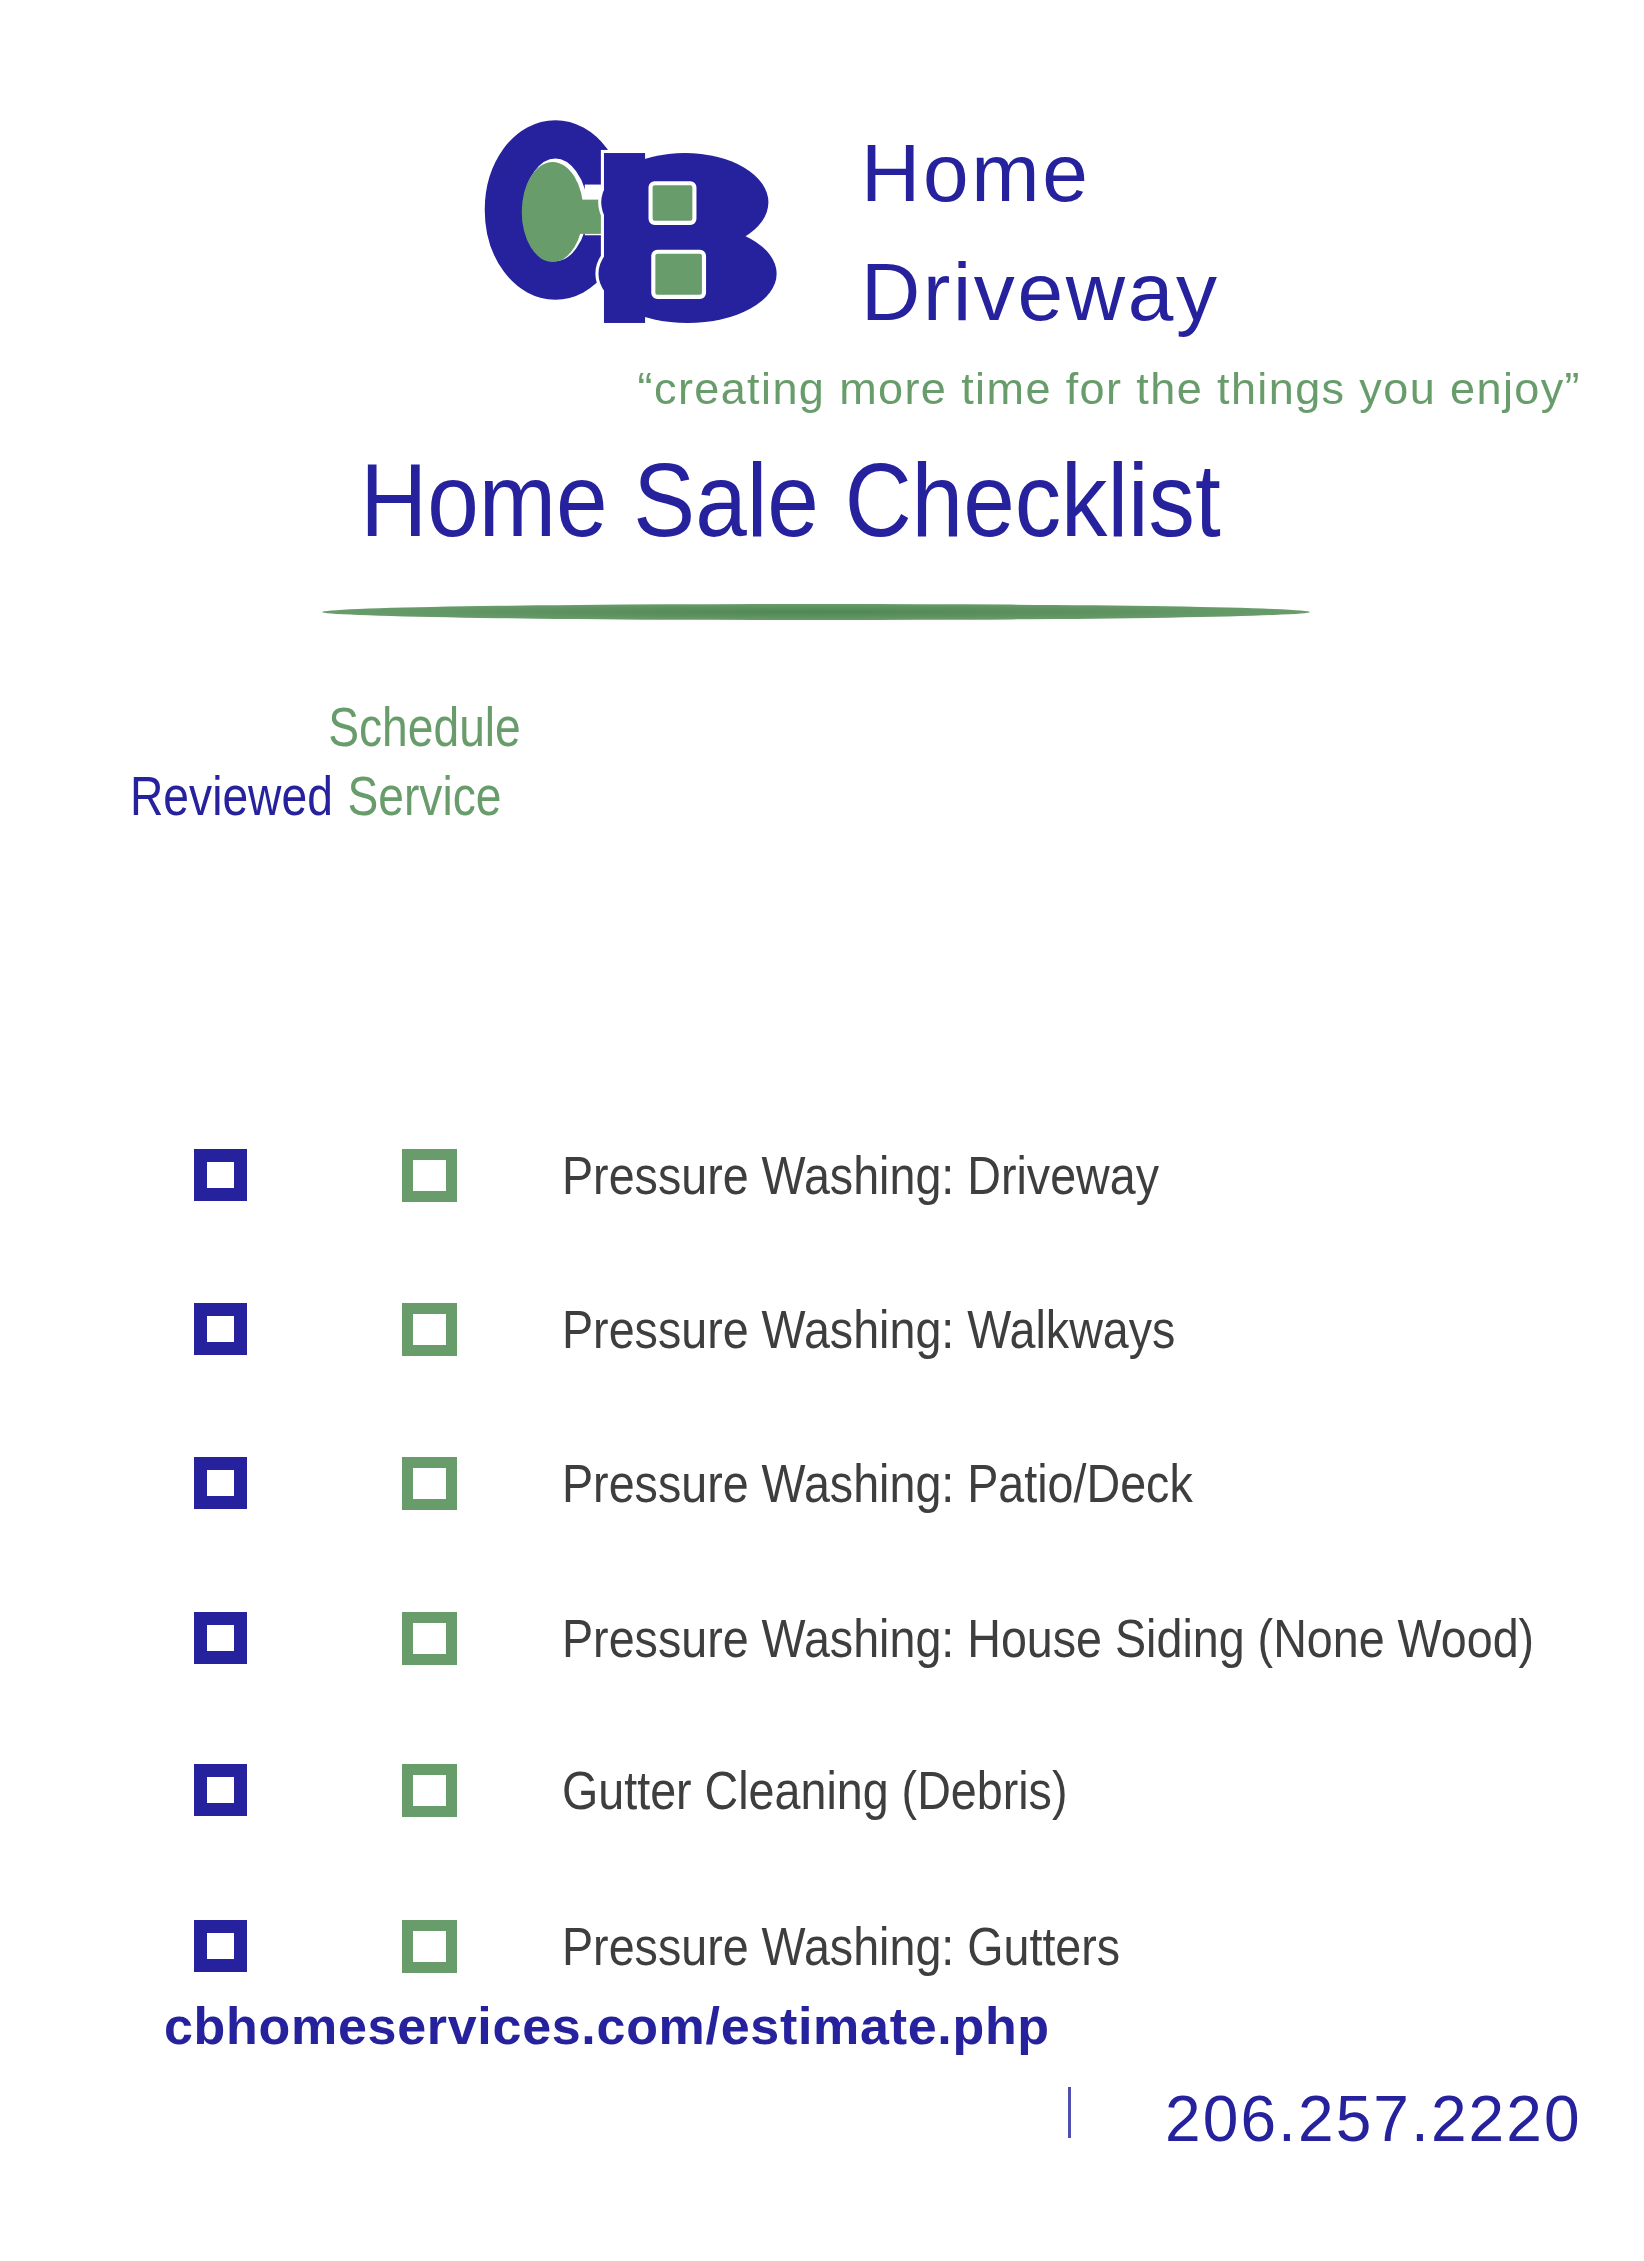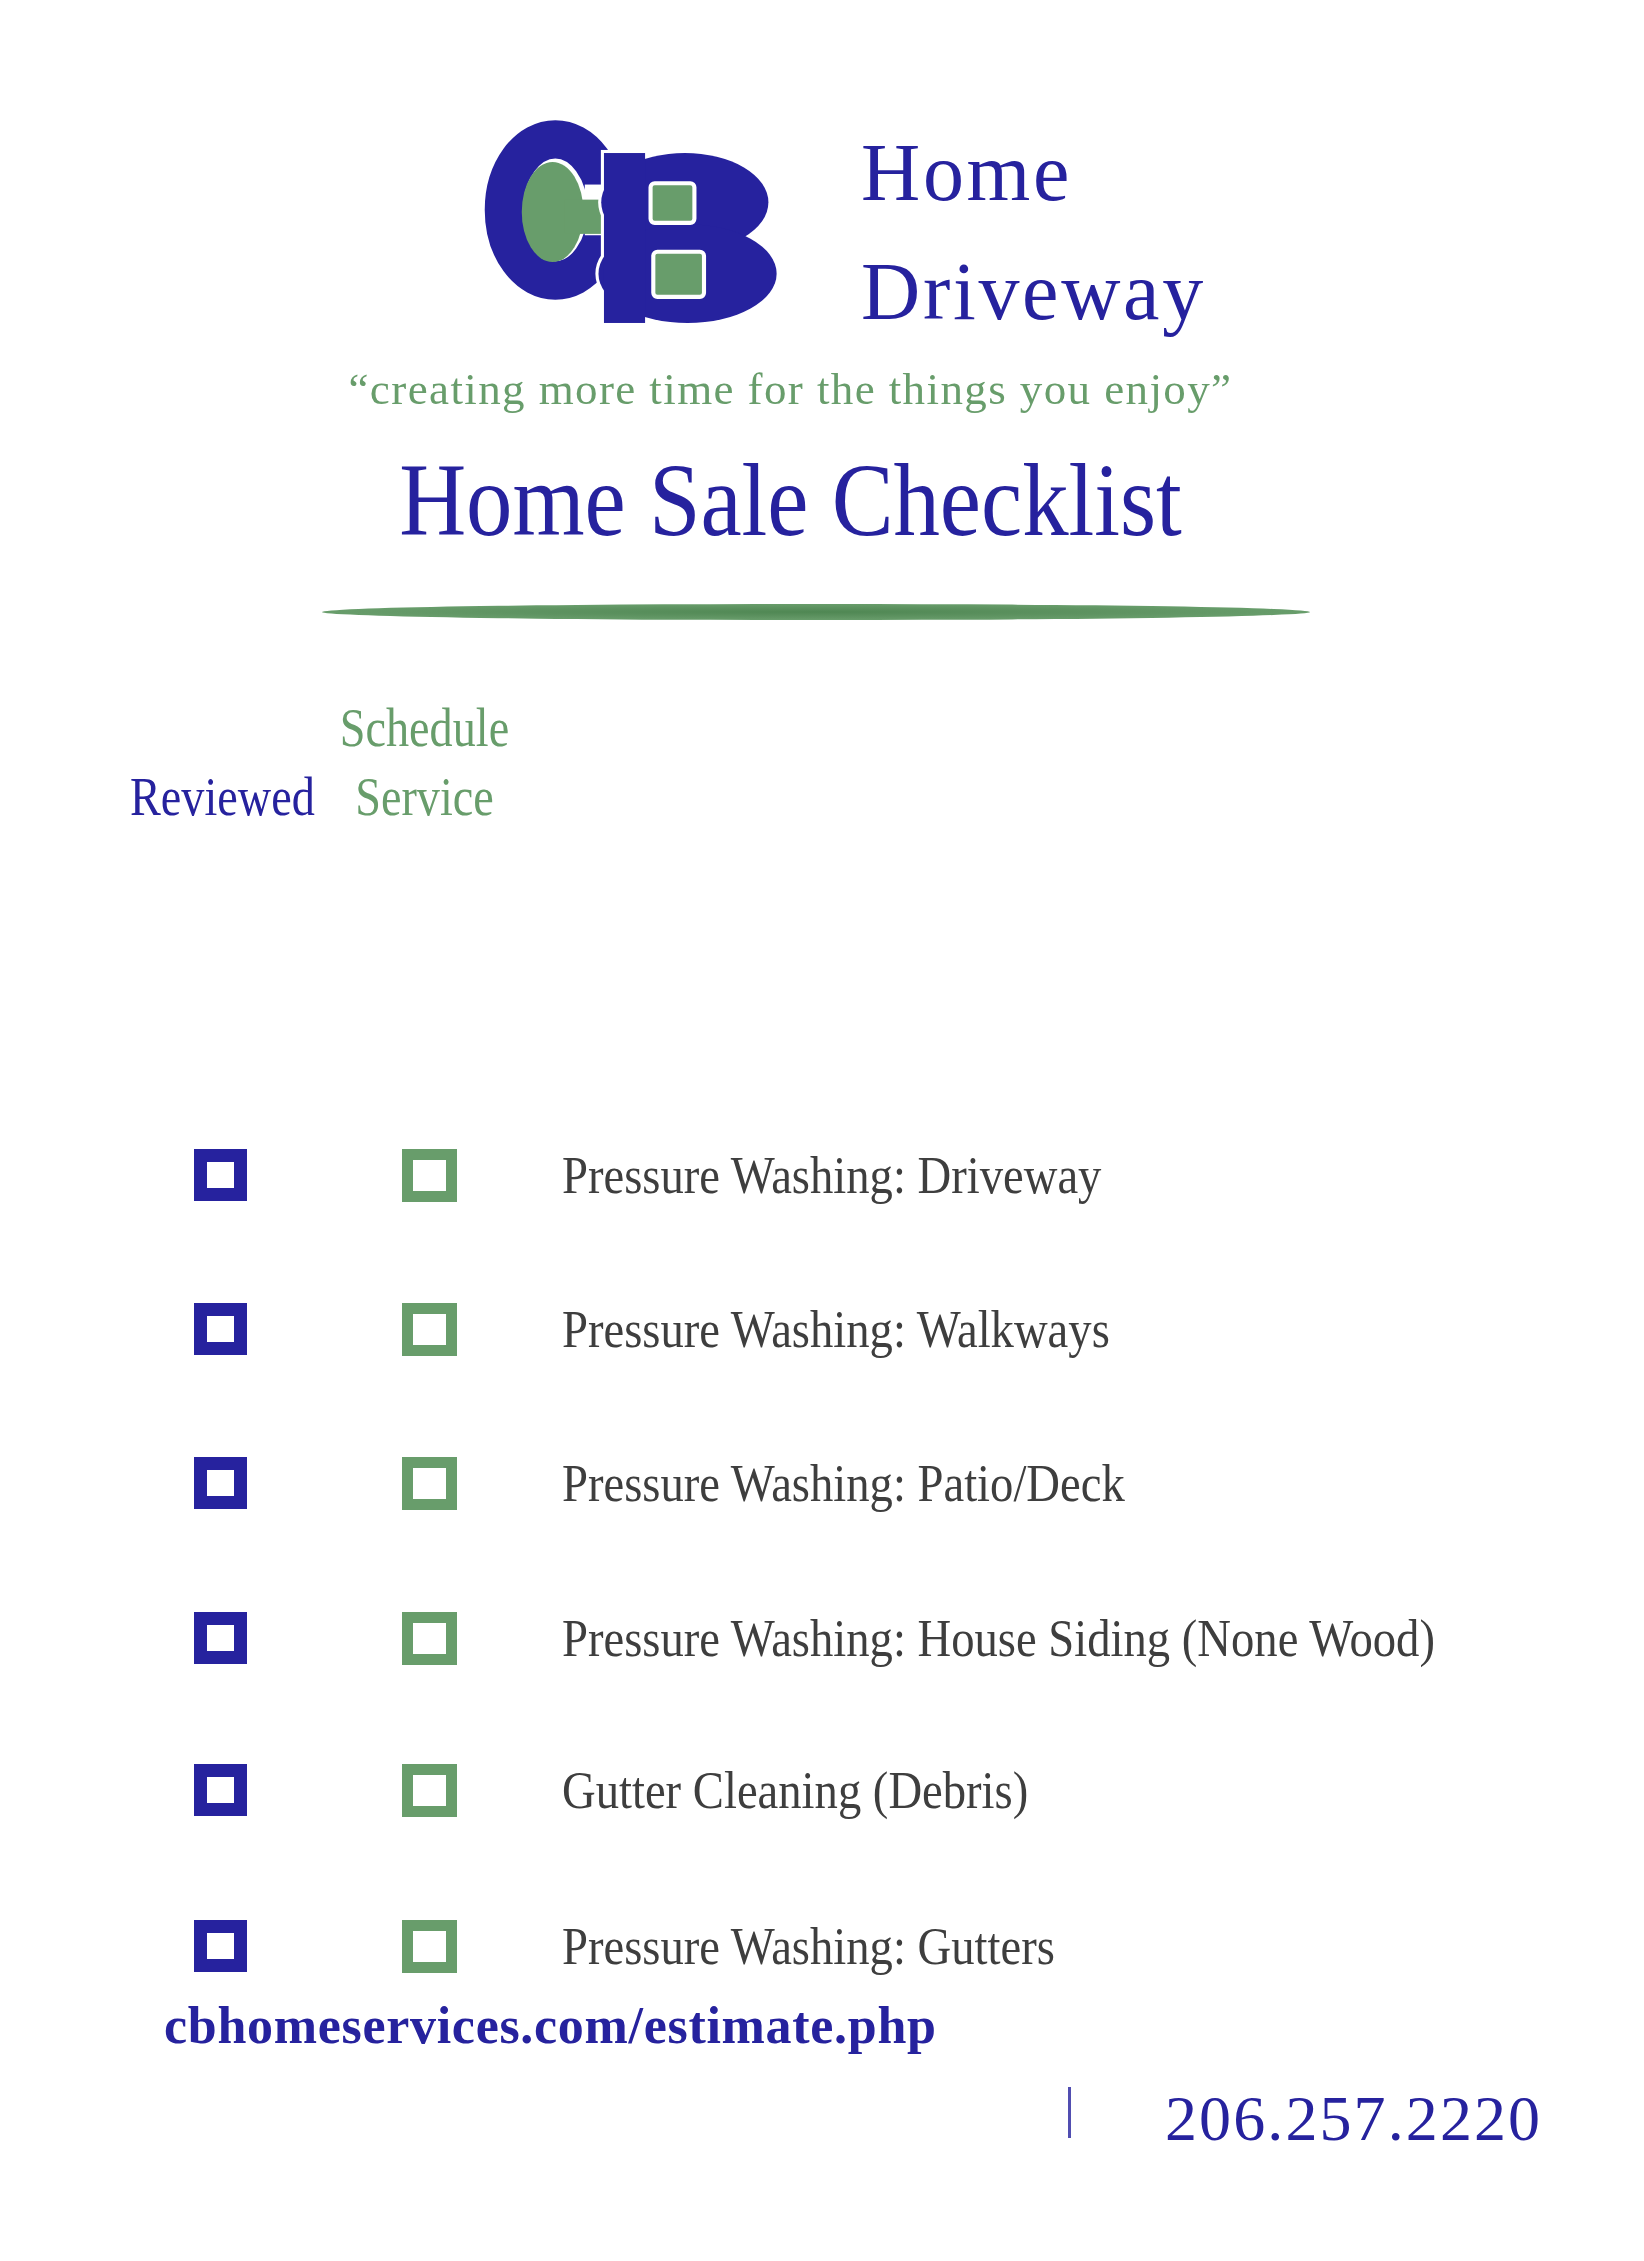"Home" .page { font-family: Liberation Serif, serif -> Liberation Sans, sans-serif }
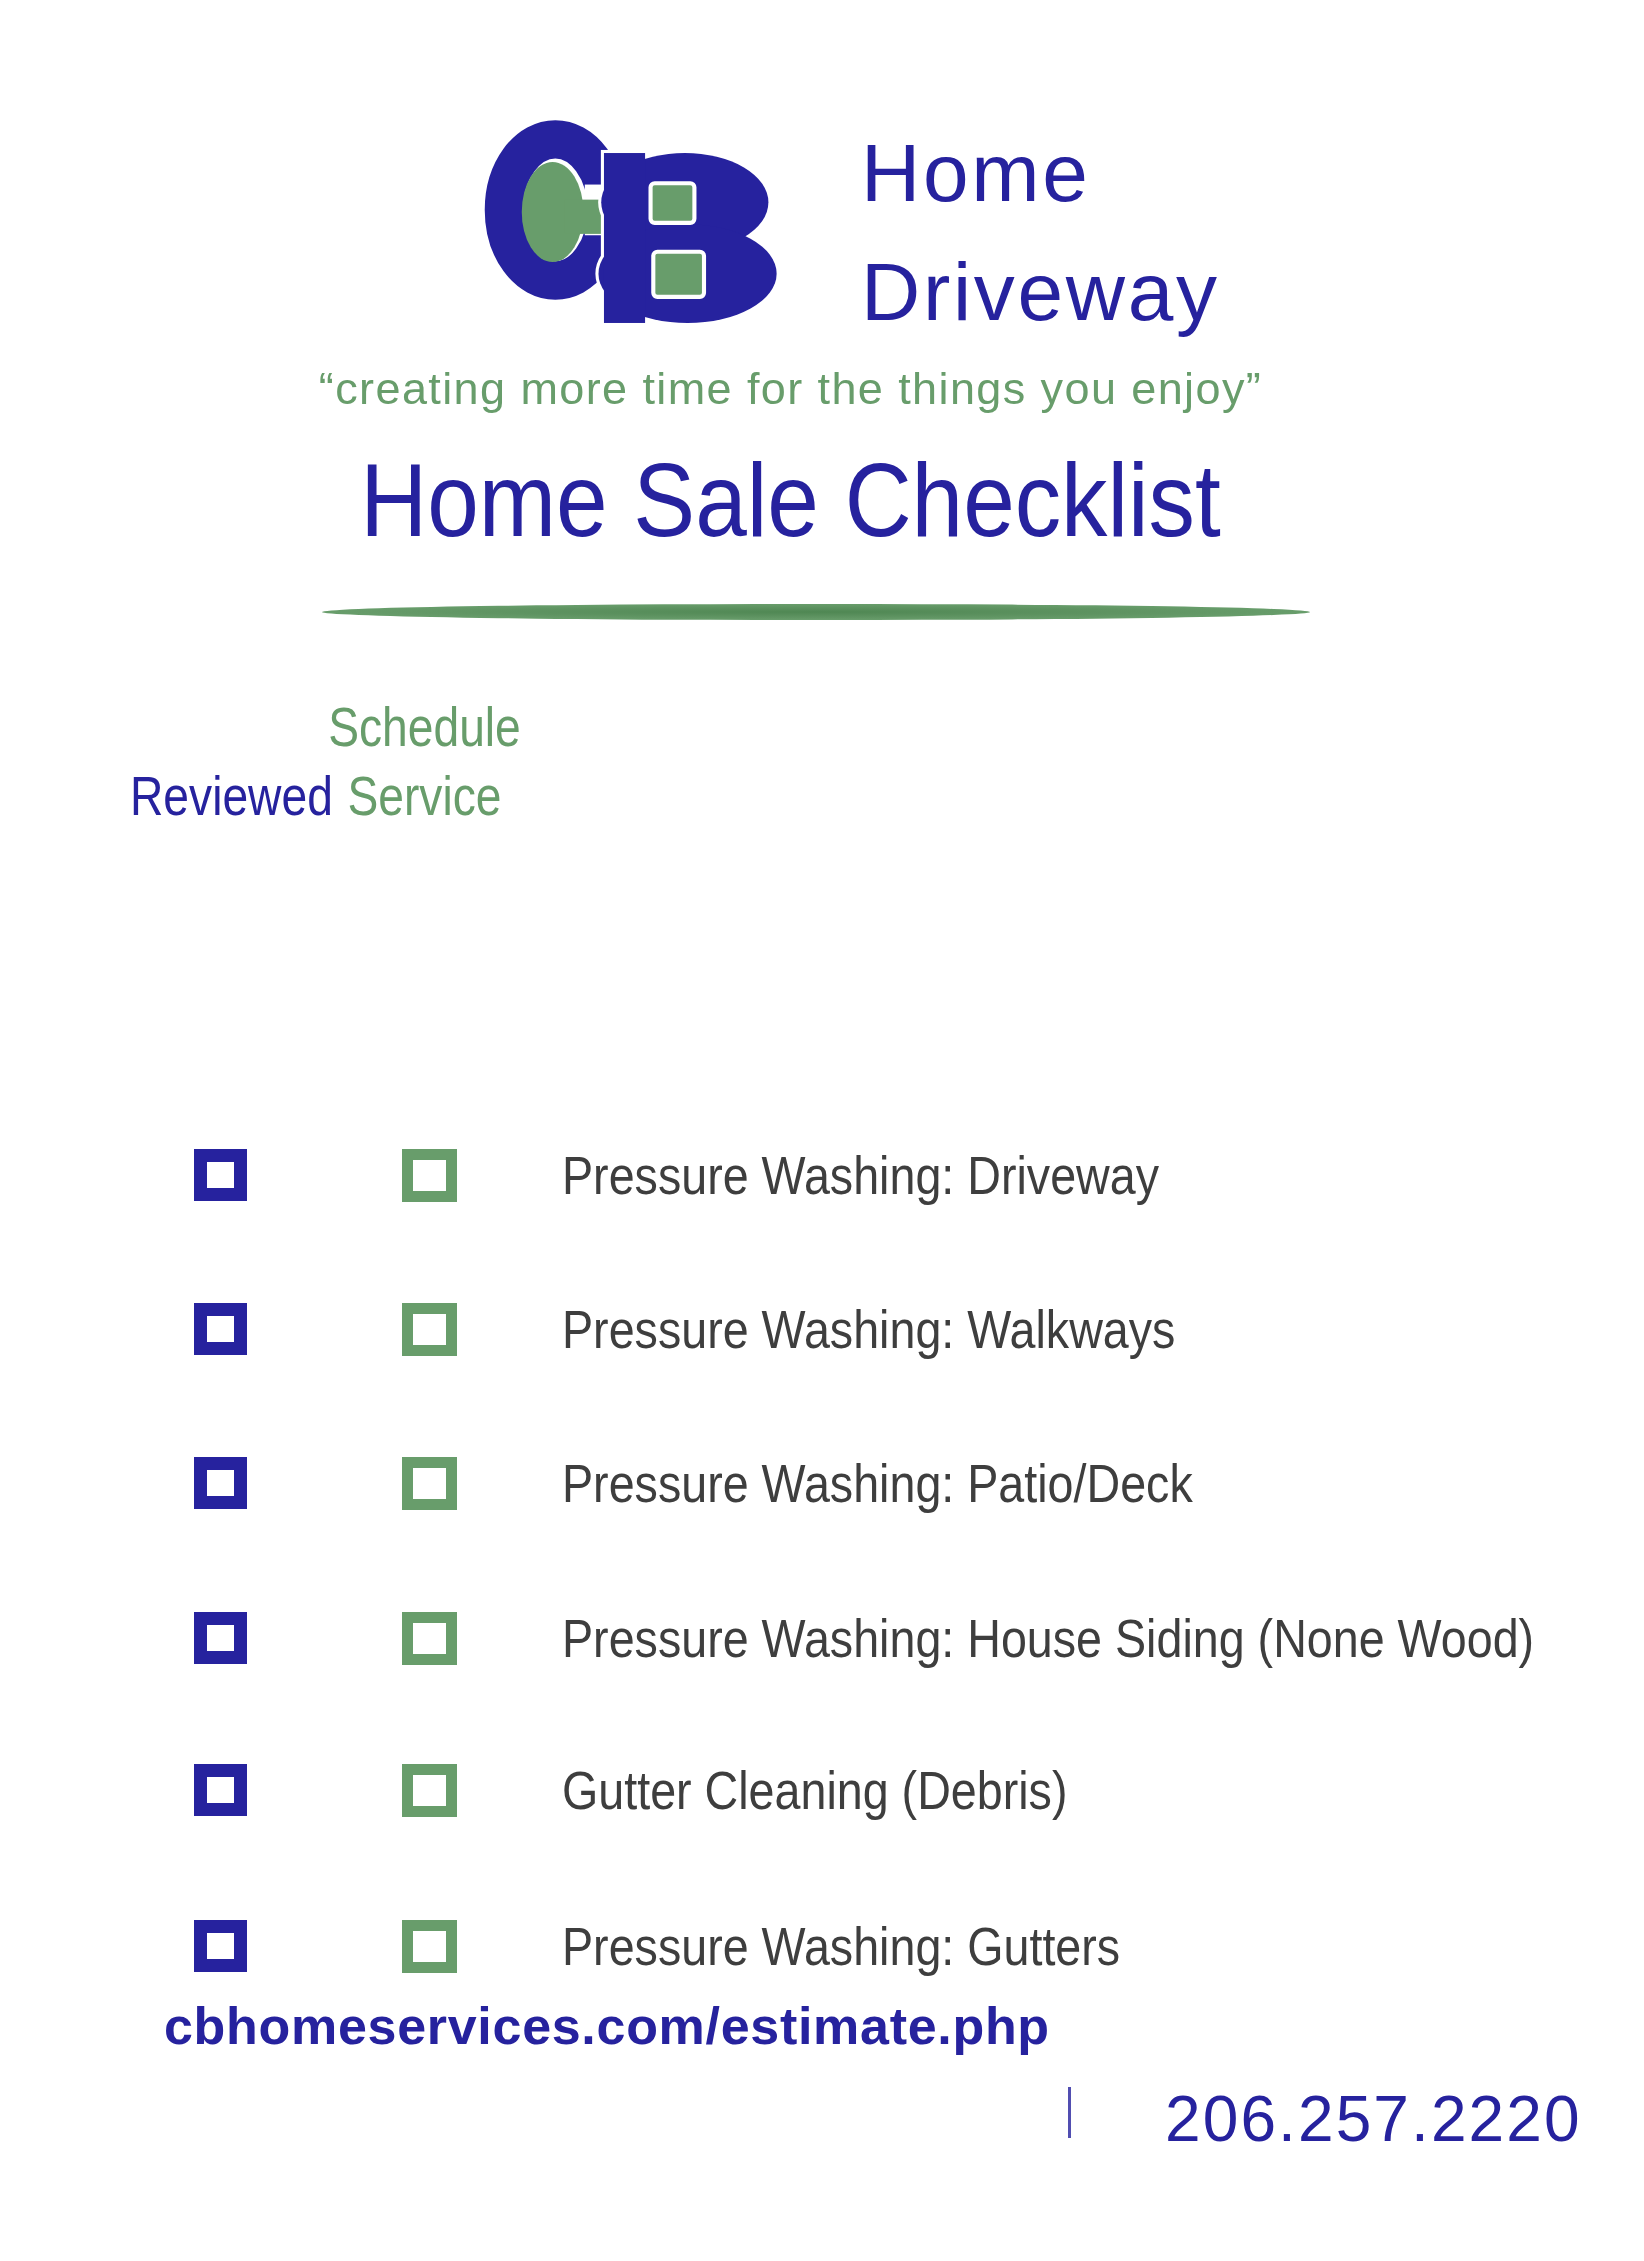"“creating more time for the" .tagline { text-align: center -> right }
